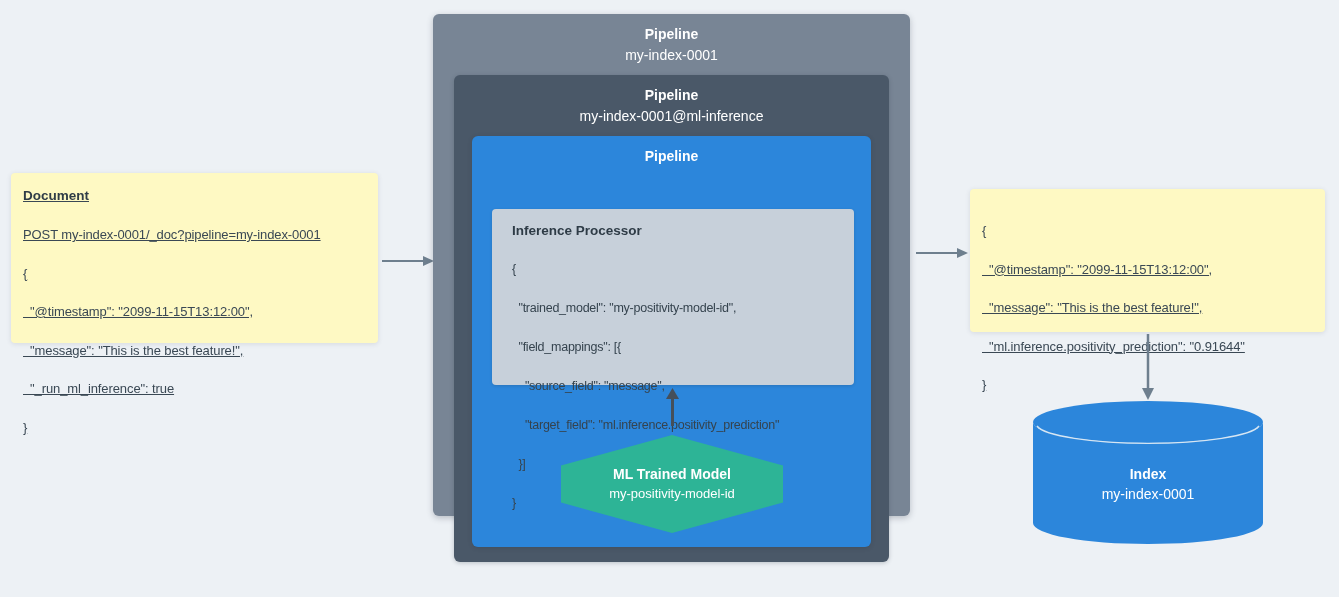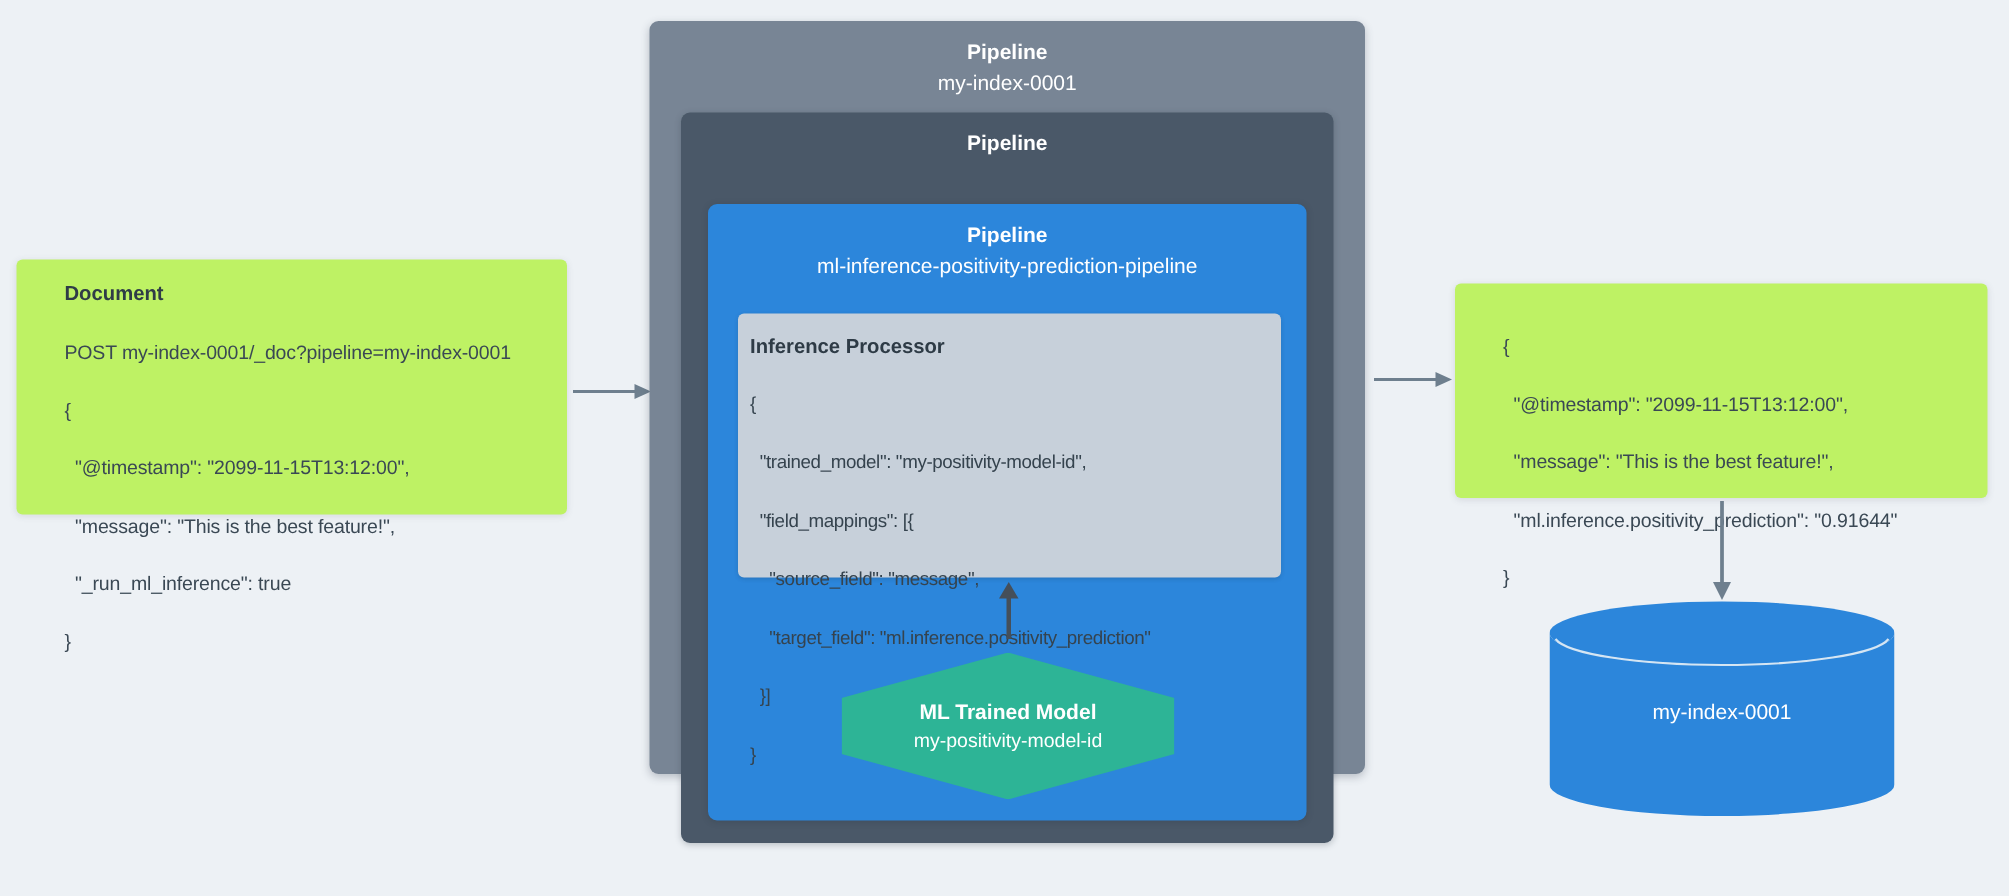"my-index-0001@ml-inference" div.pl-name { html: none -> <div>my-index-0001@ml-inference</div> }
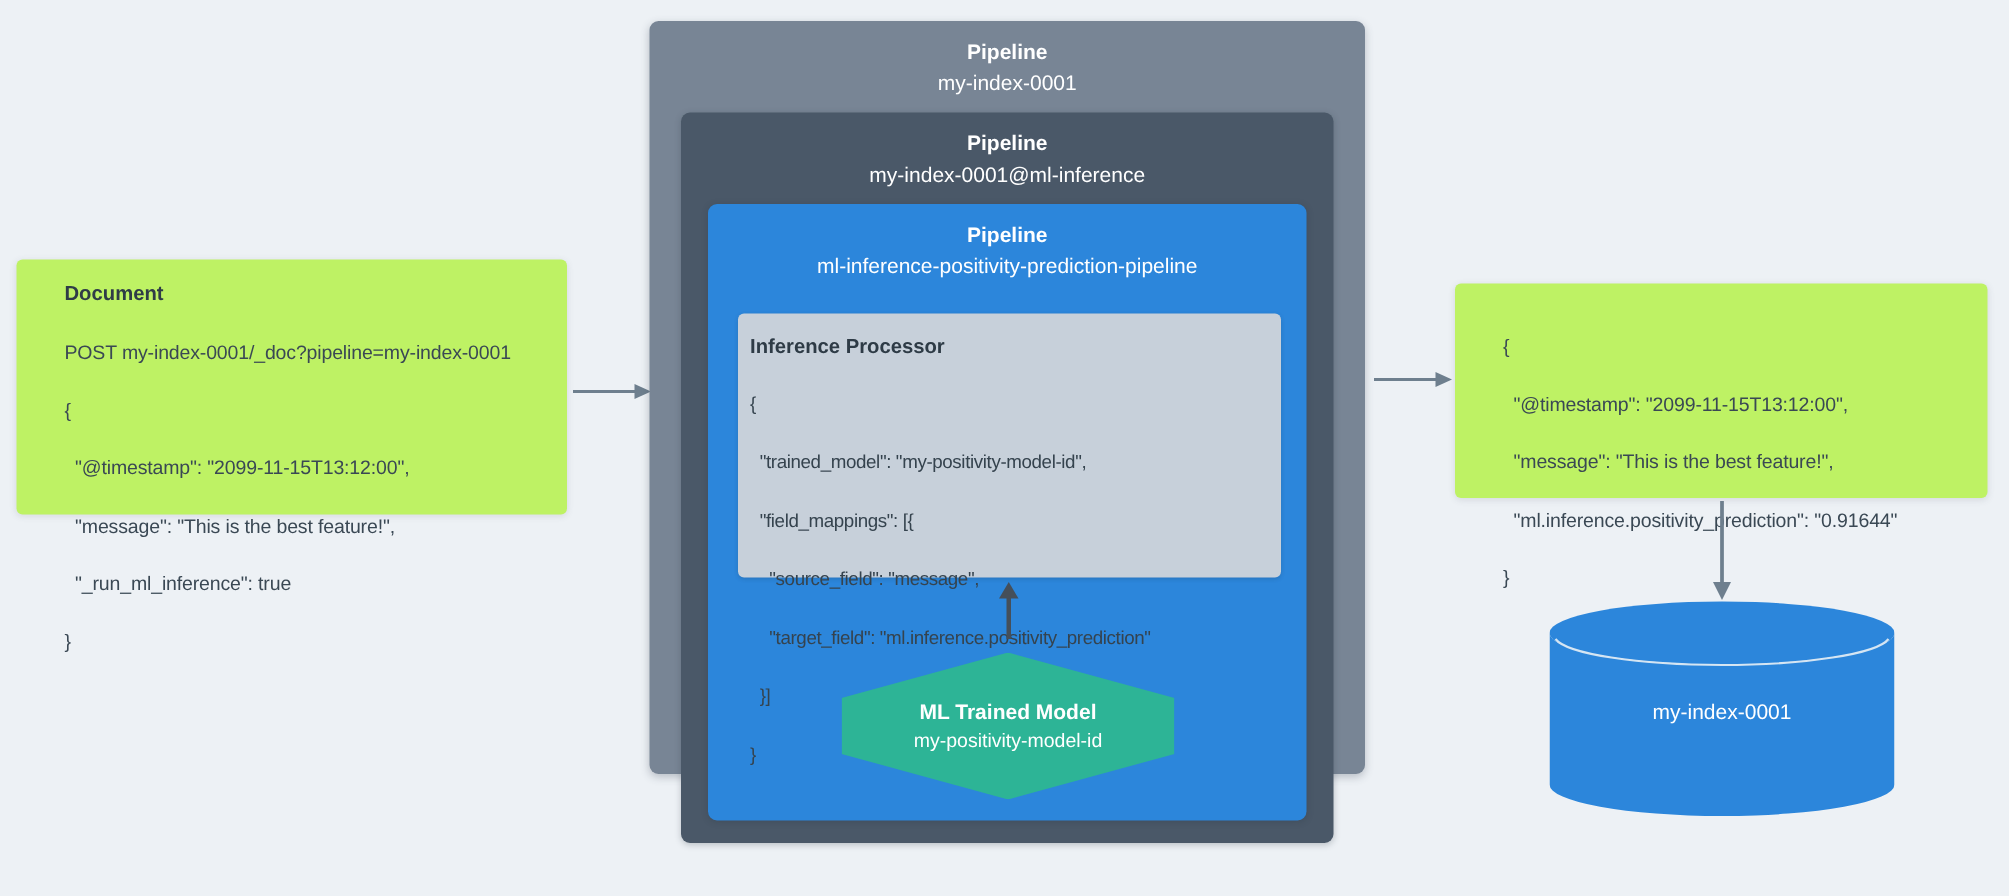"ml-inference-positivity-prediction-pipel" div.pl-name { html: <div>ml-inference-positivity-prediction-pipeline</div> -> none }
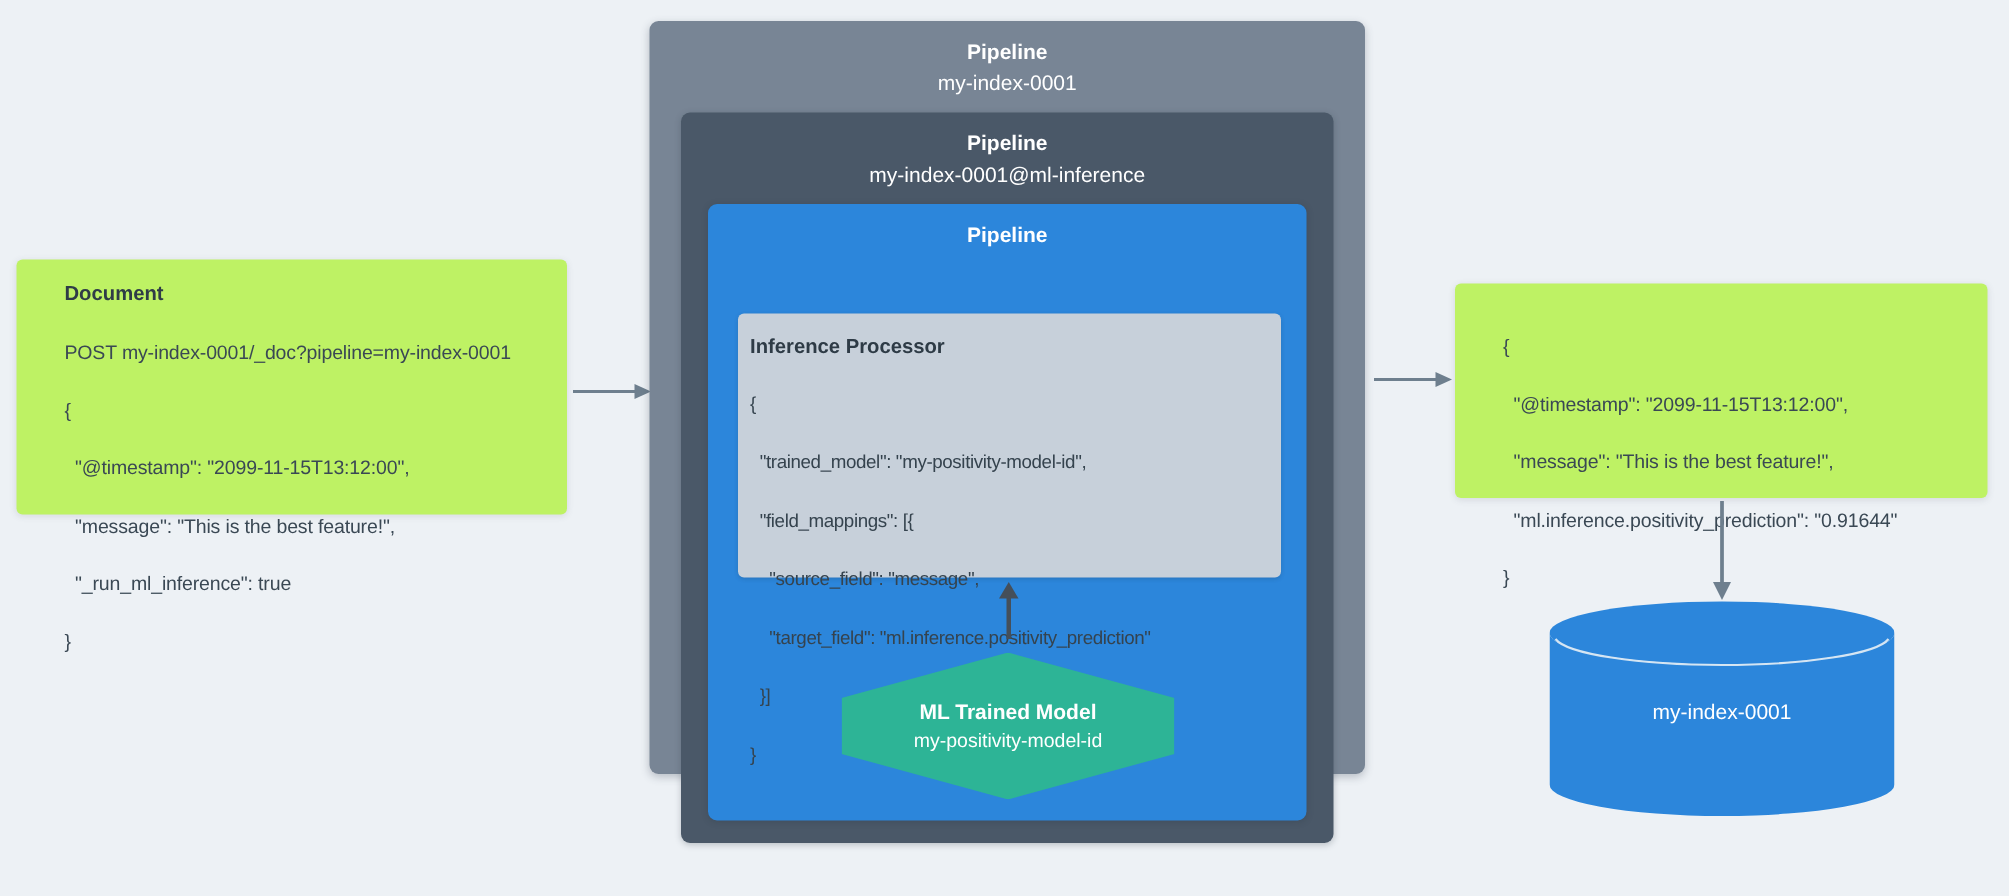"Document" .card { background: #bef264 -> #fef9c3; padding: 13px 12px 10px 32px -> 13px 12px 10px 12px; text-decoration: none -> underline }
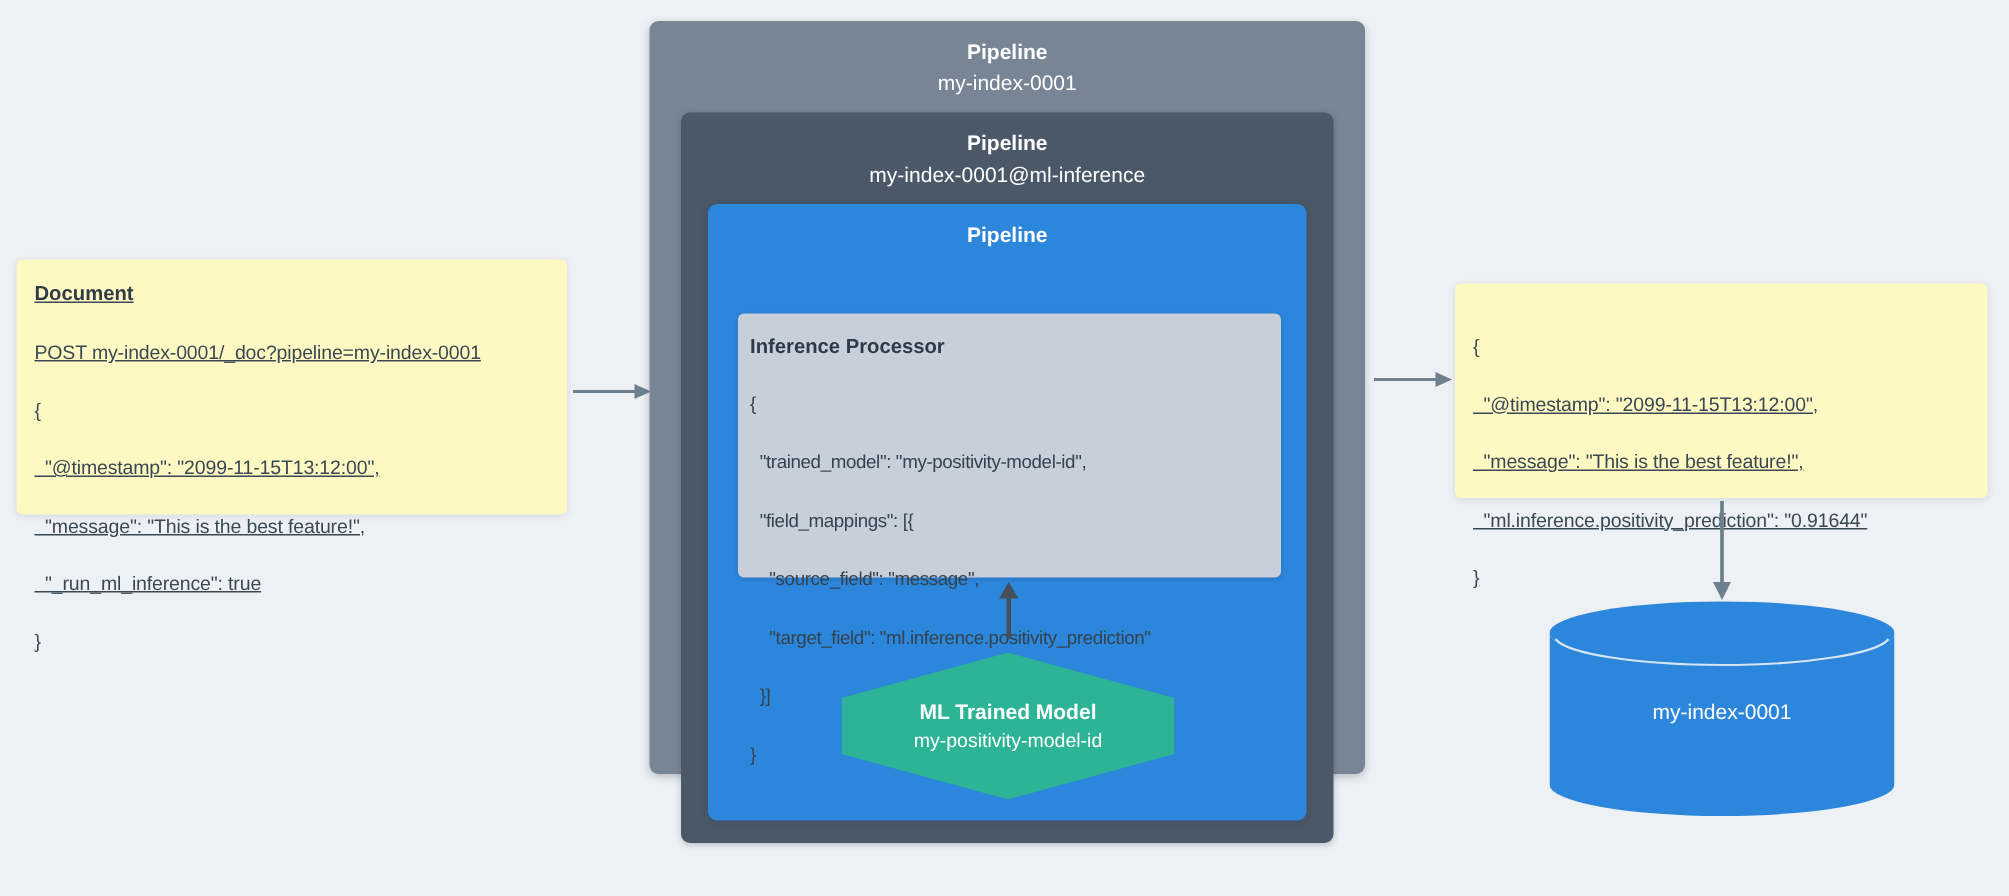"Inference Processor" #processor-box { padding: 12px 10px 10px 8px -> 12px 10px 10px 20px }
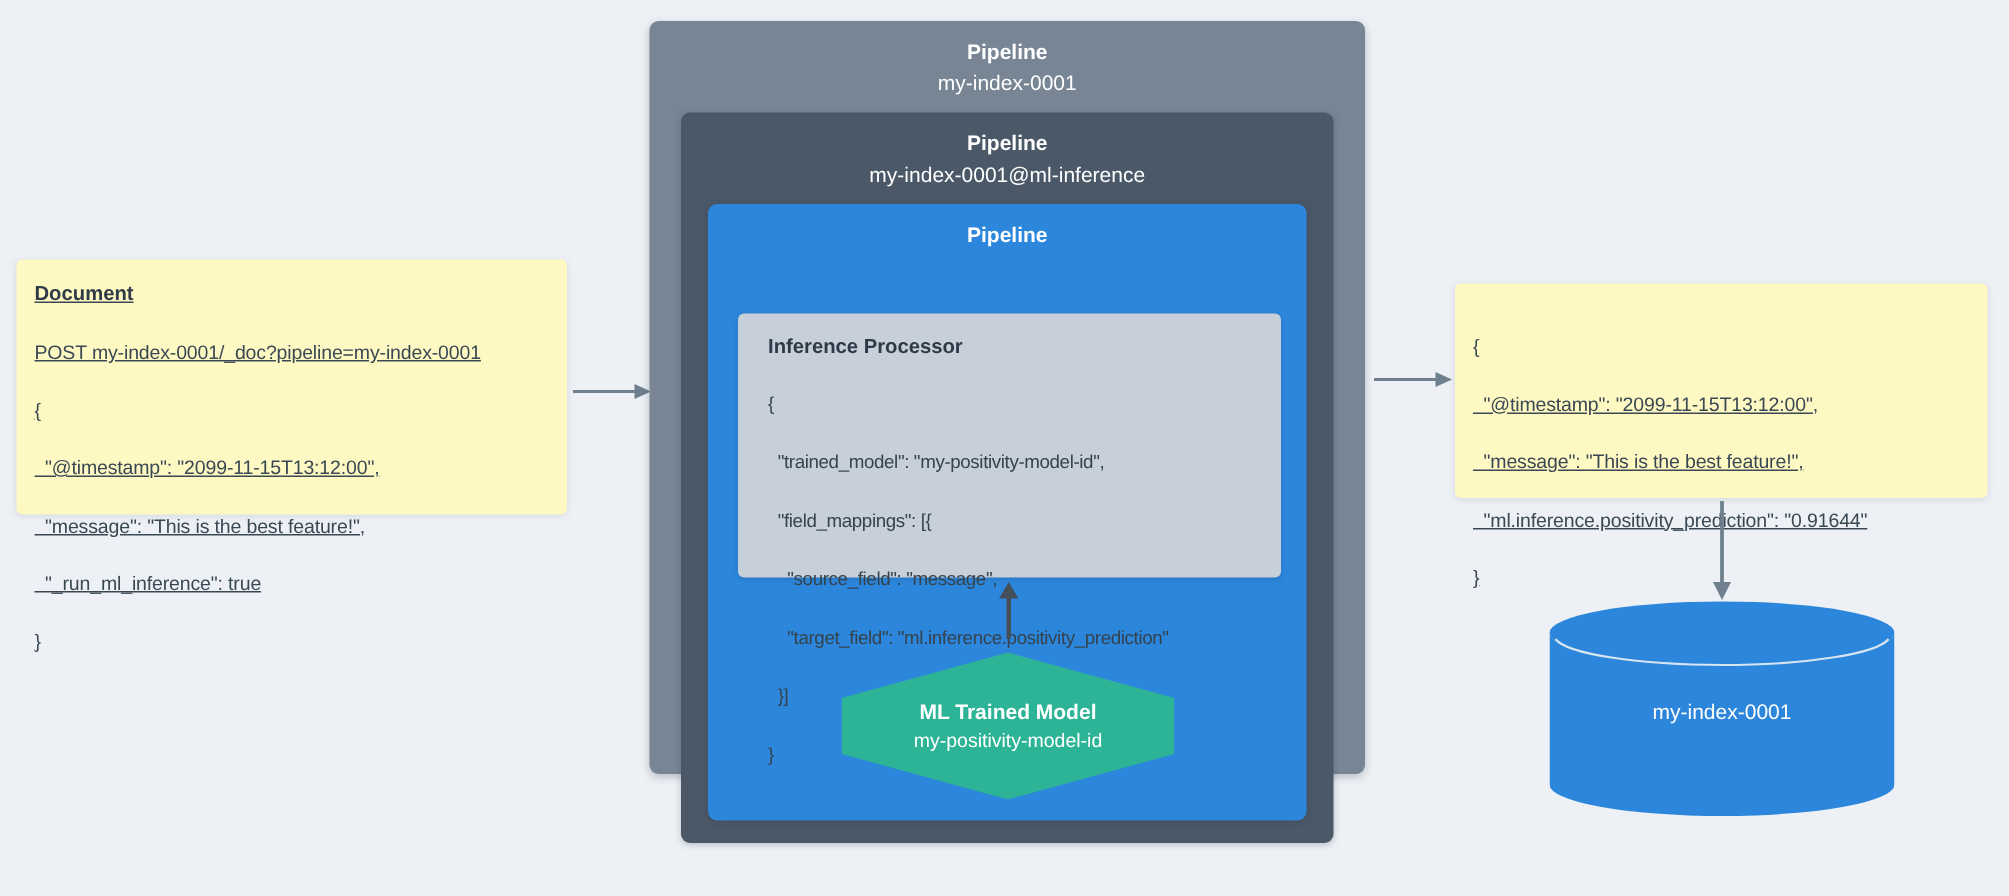"Index" div.cyl-title { html: none -> <div>Index</div> }
